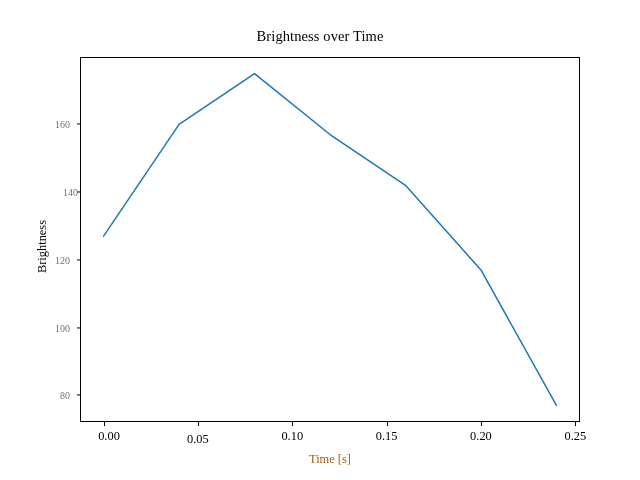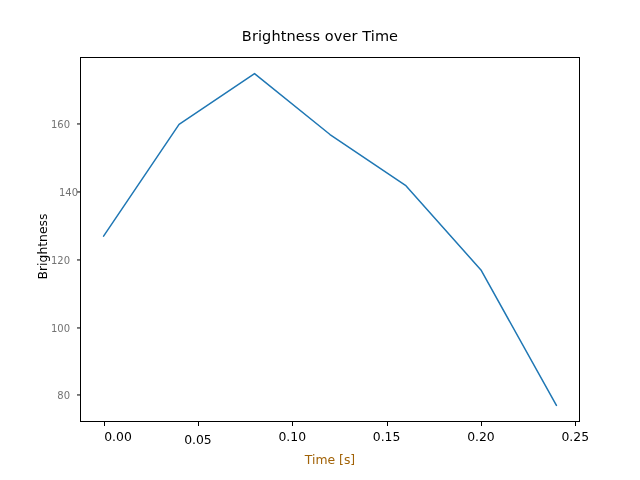"Brightness over Time" #figure { font-family: none -> Liberation Serif, serif }
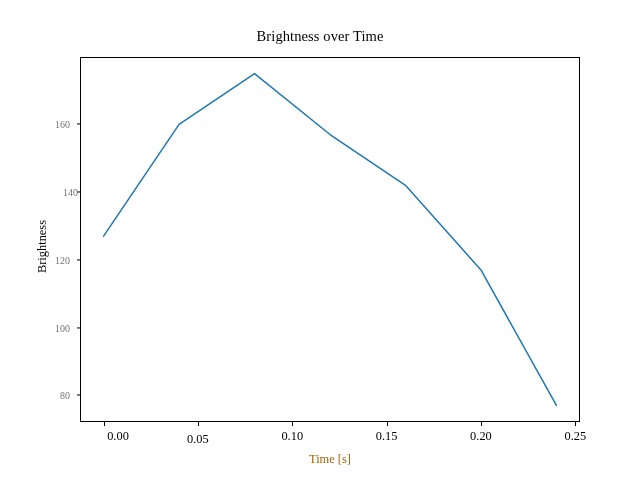"0.00" div.xtick-label { left: 118px -> 109px }
